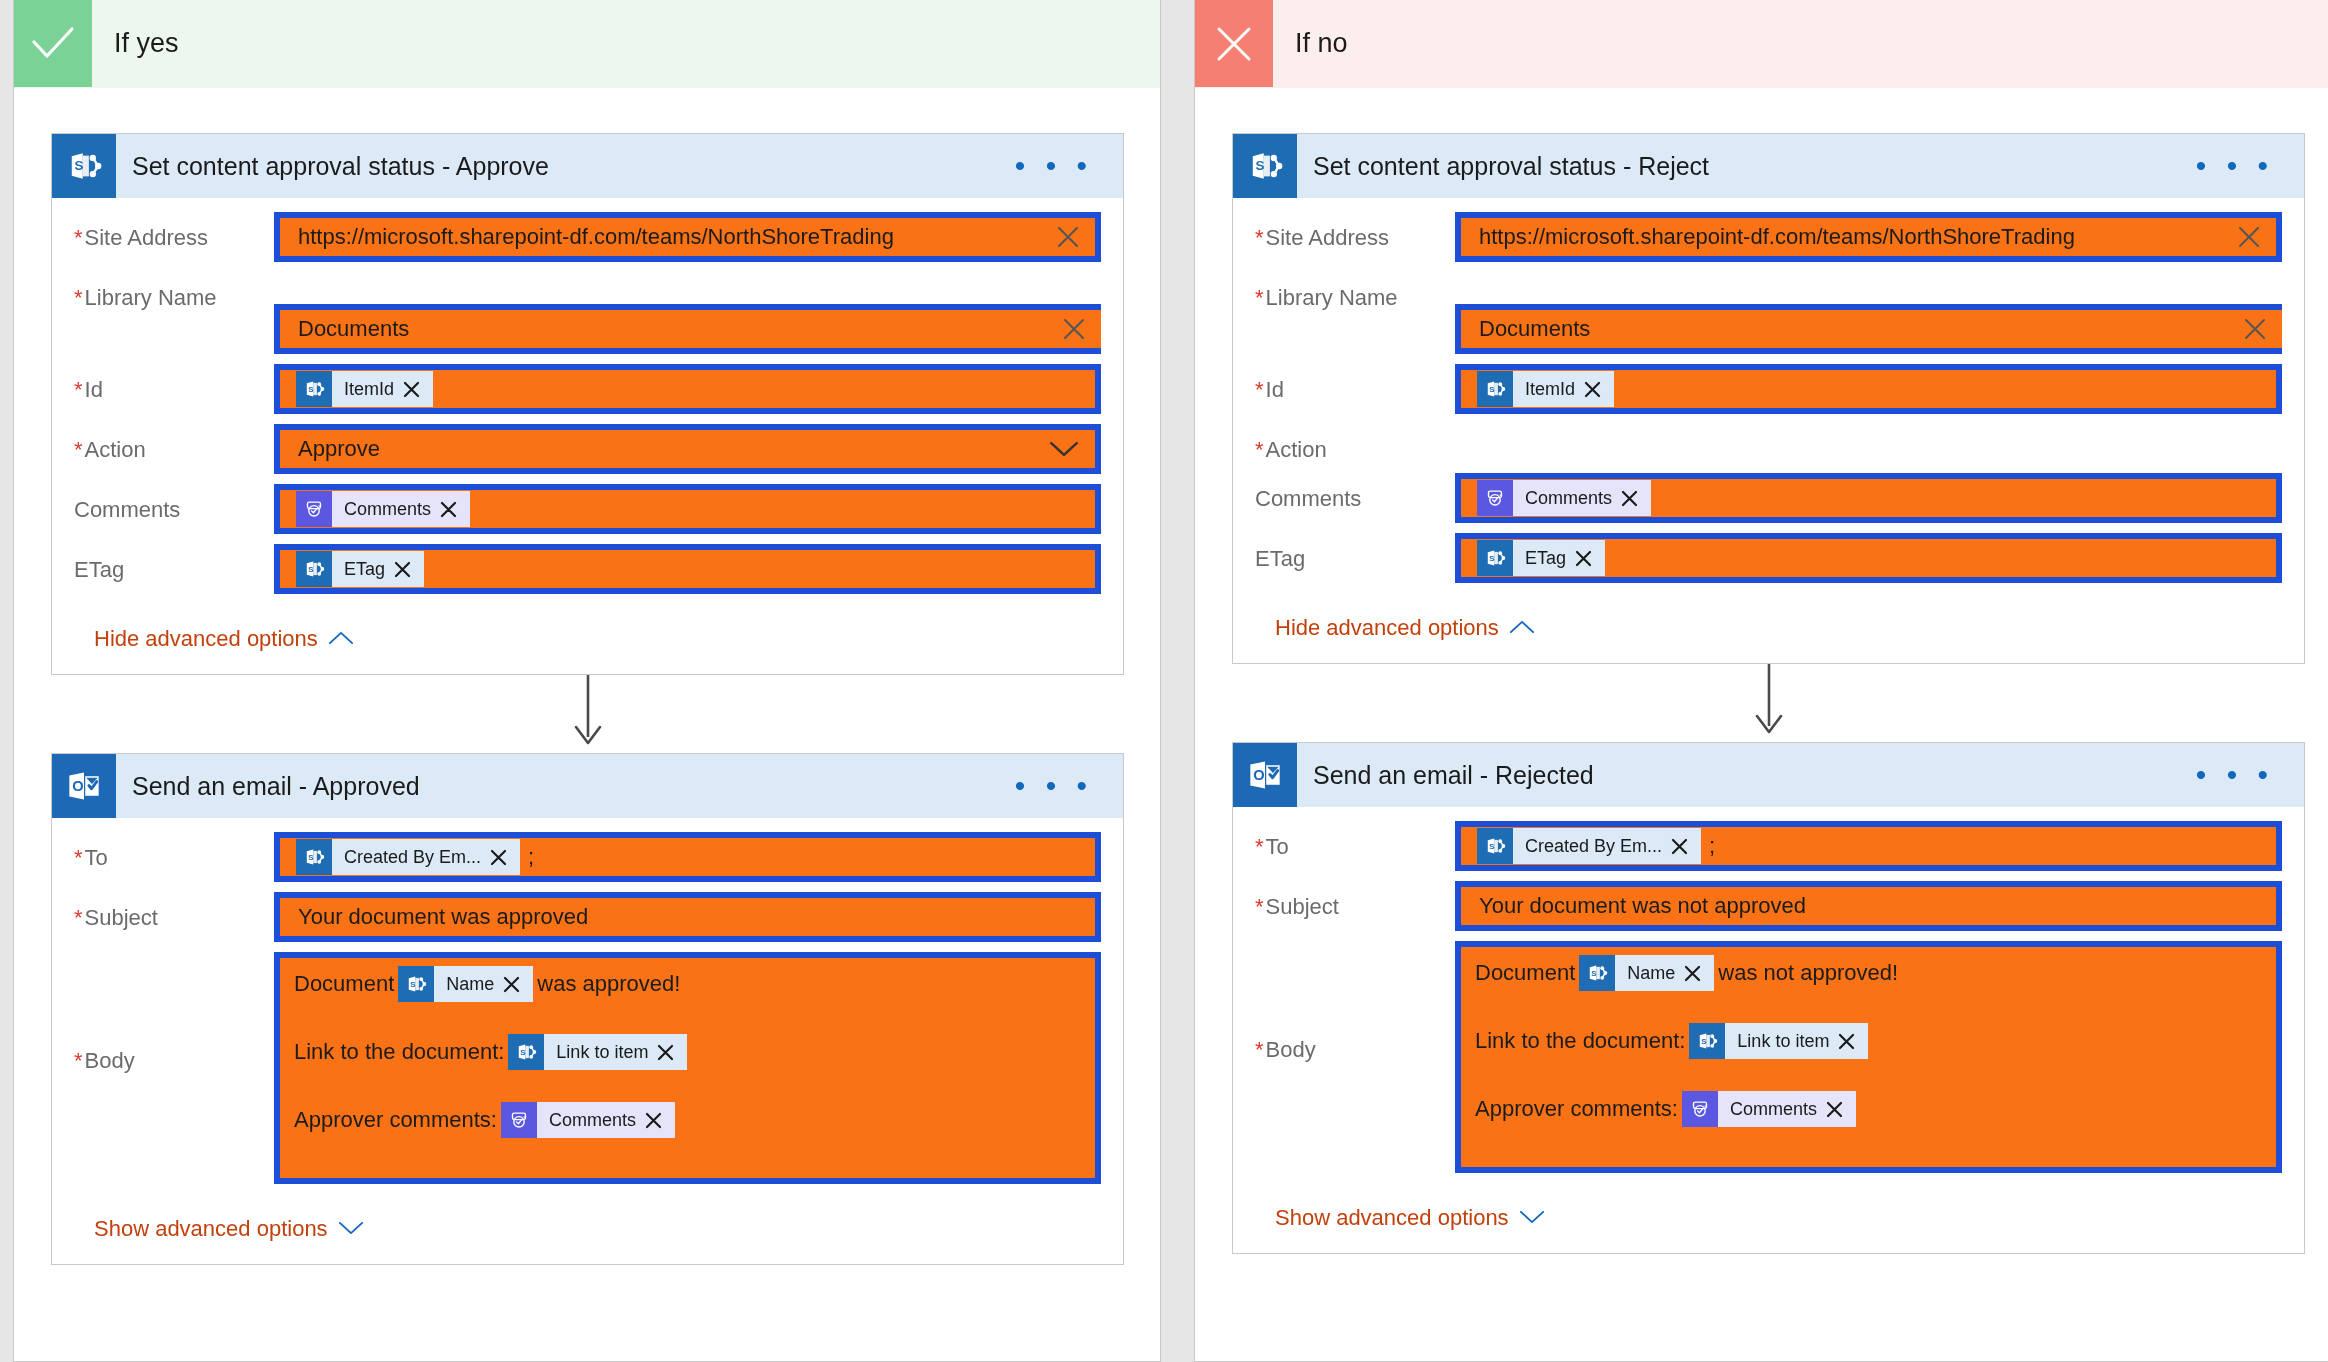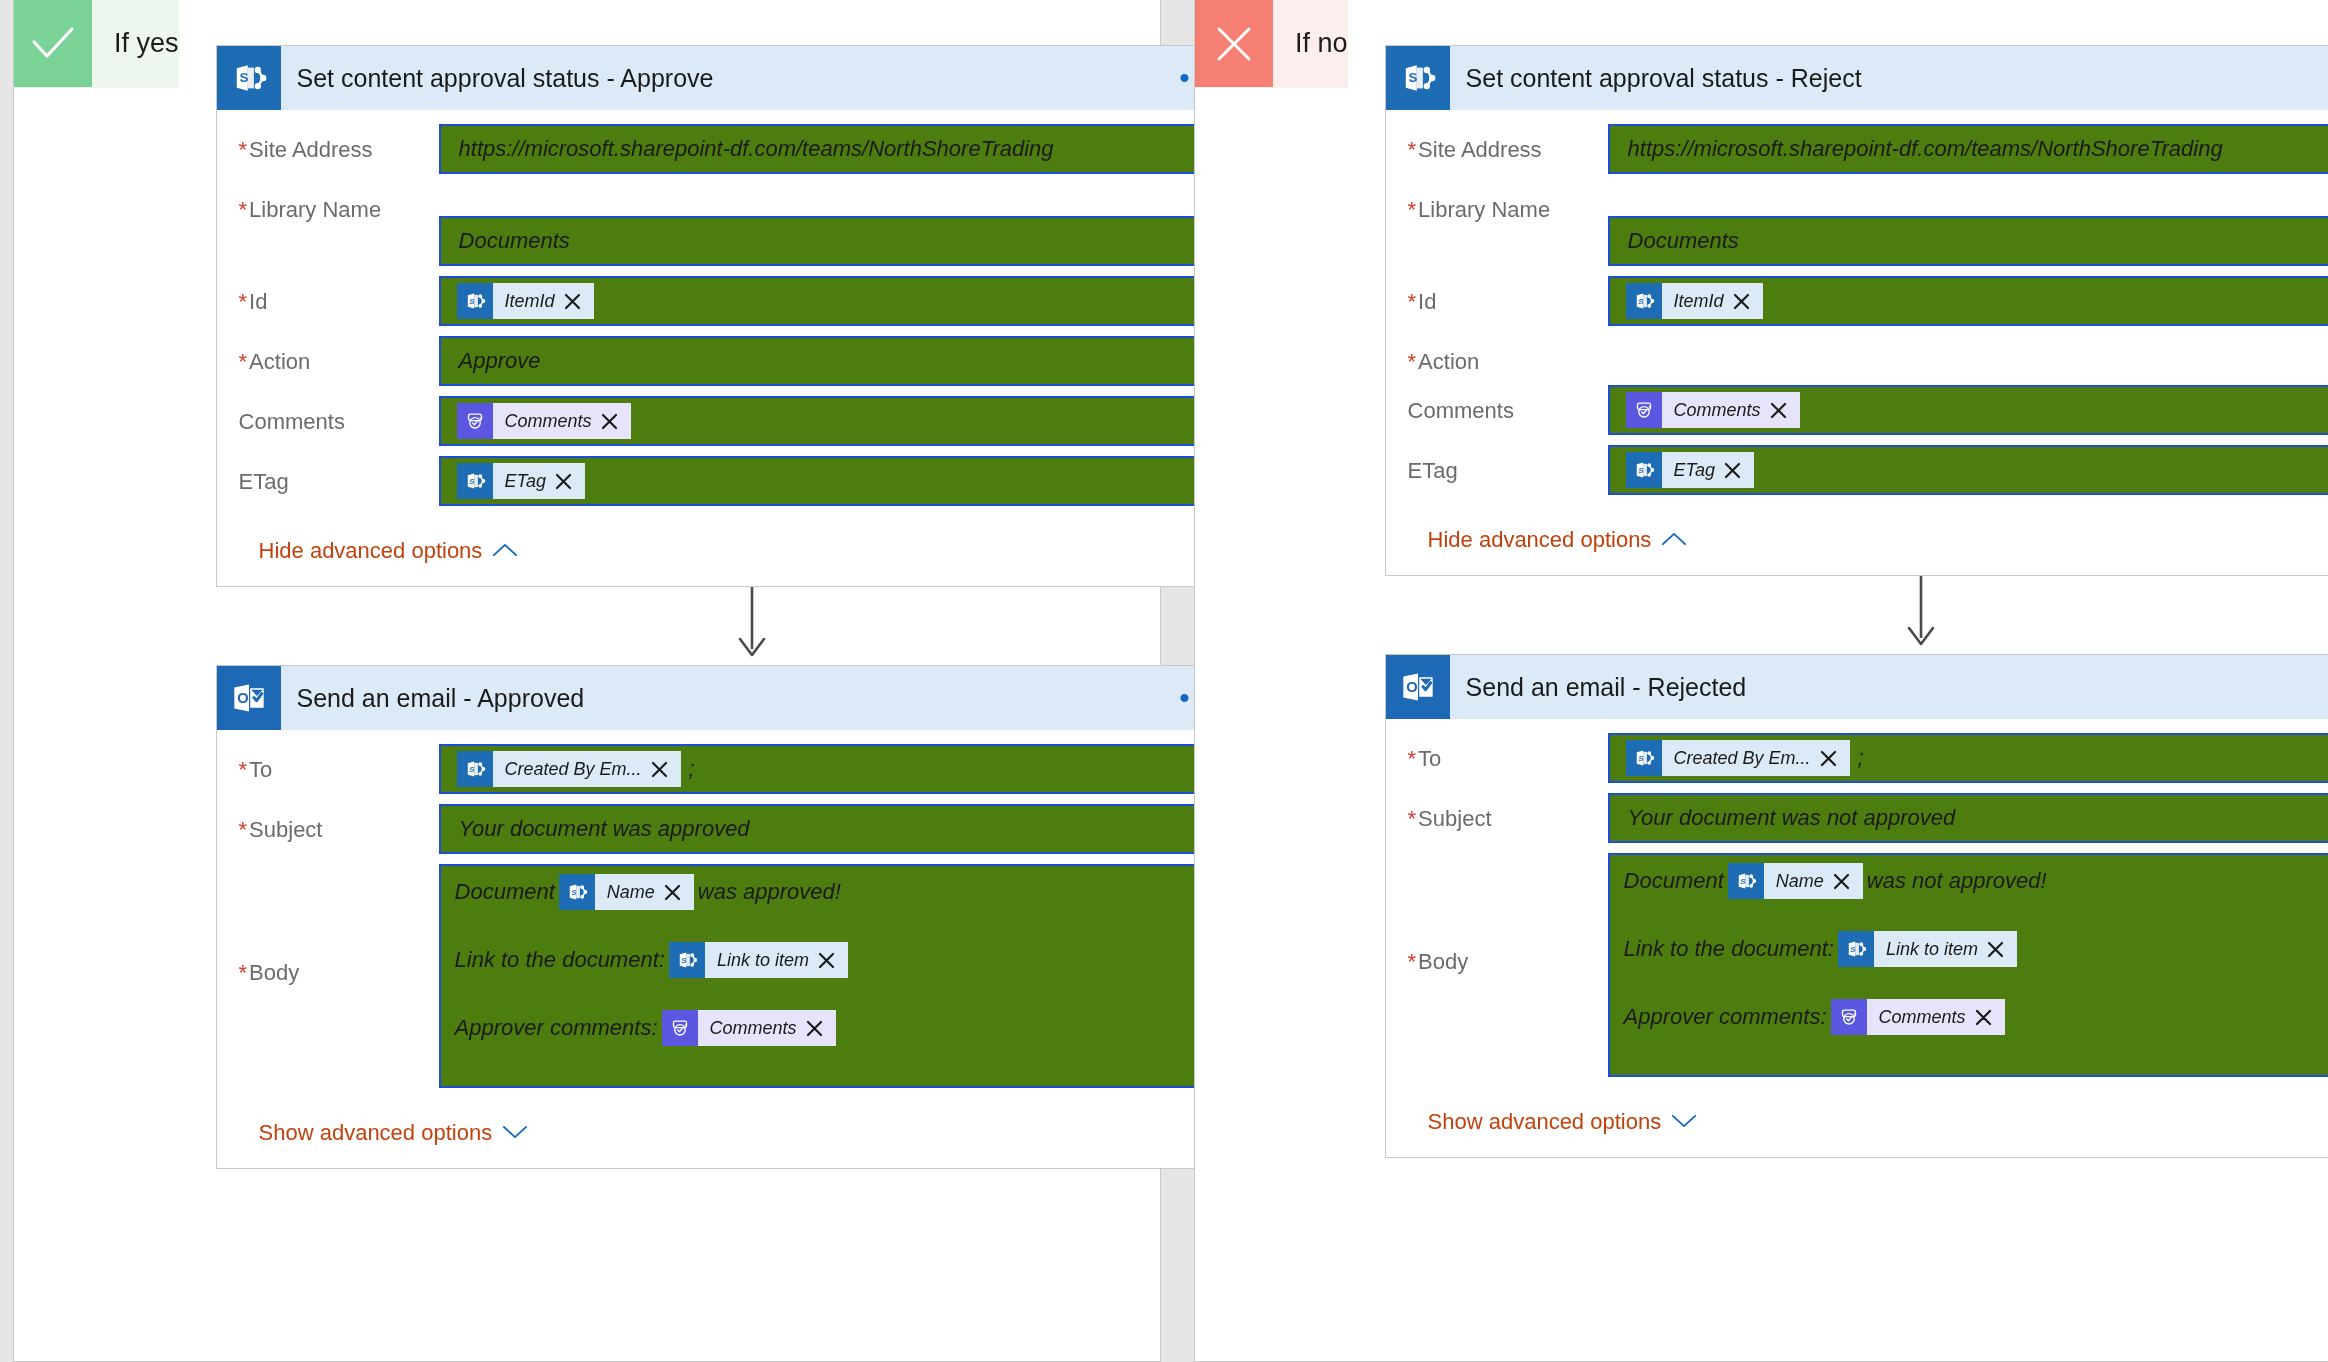"If yes" .branch { flex-direction: row -> column }
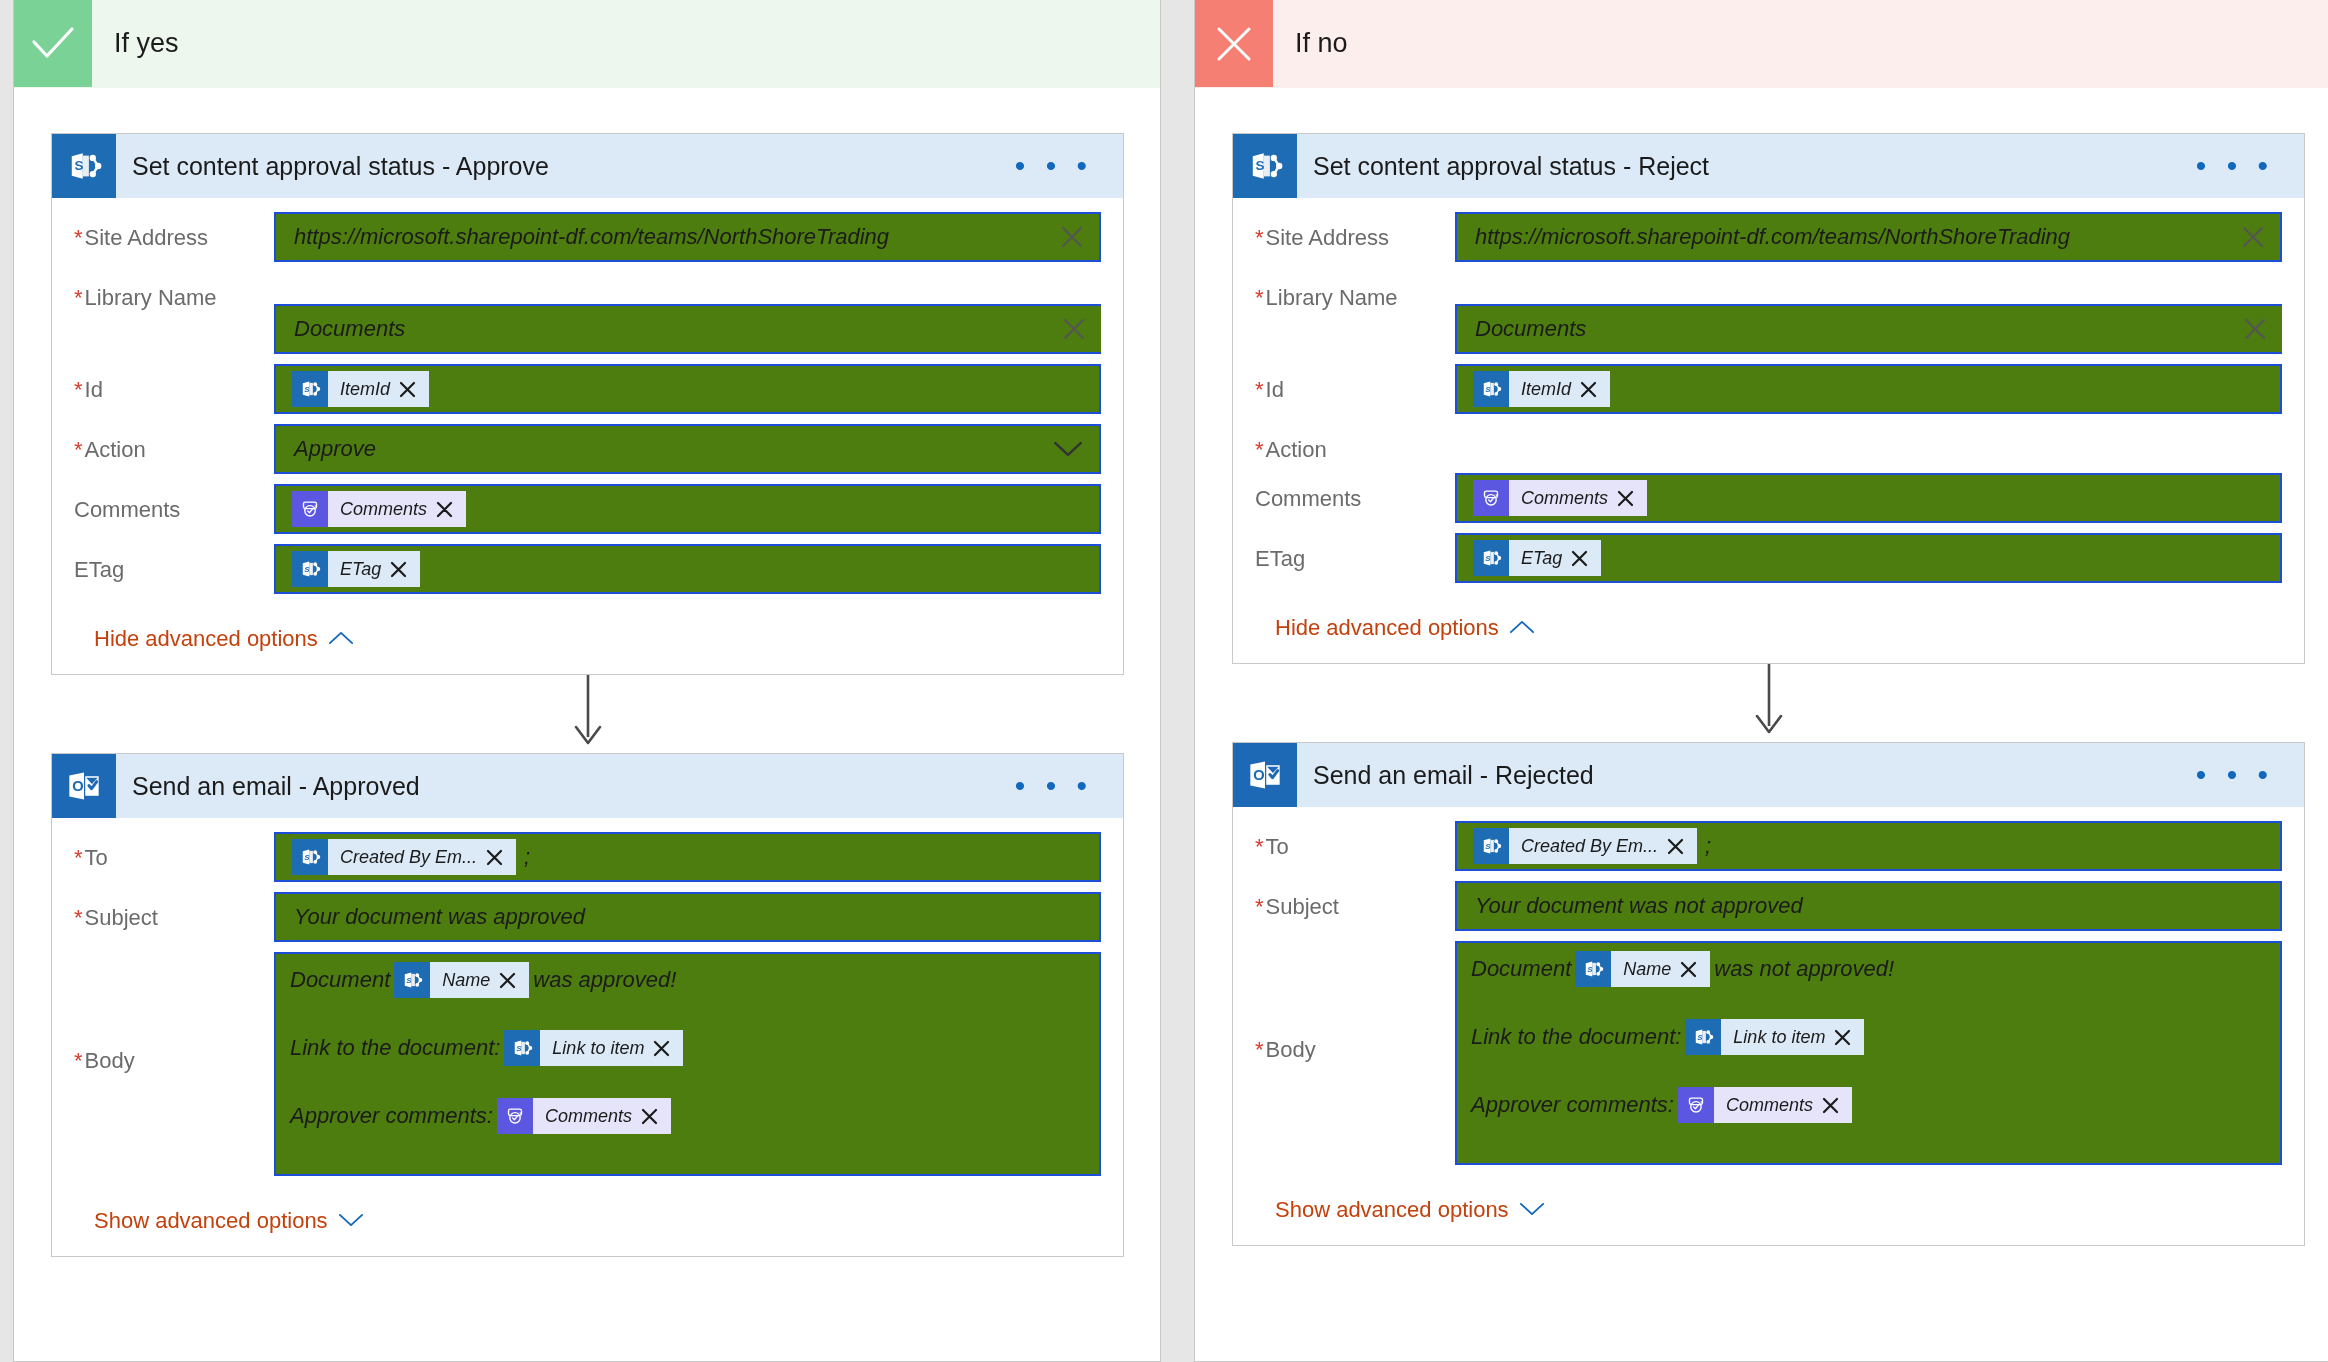"https://microsoft.sharepoint-df.com/team" .fctl { background: #4d7c0f -> #f97316; border: 2px solid #1d4ed8 -> 6px solid #1d4ed8; font-style: italic -> none }
